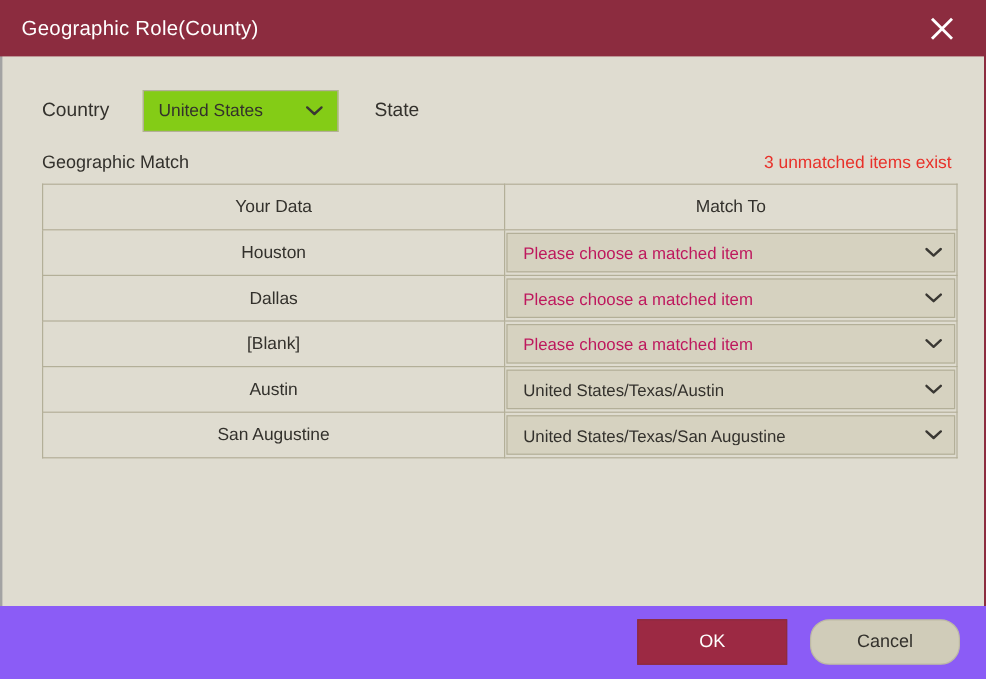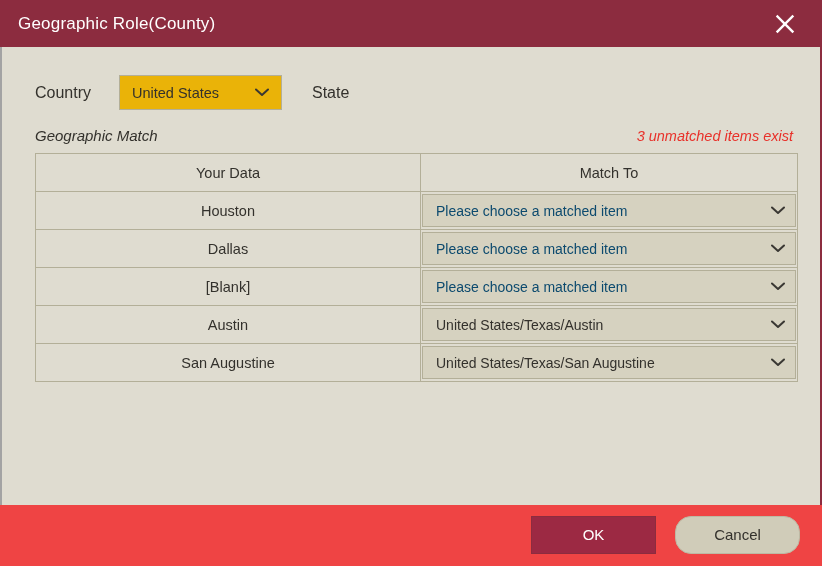"United States" .select-box { background: #eab308 -> #84cc16 }
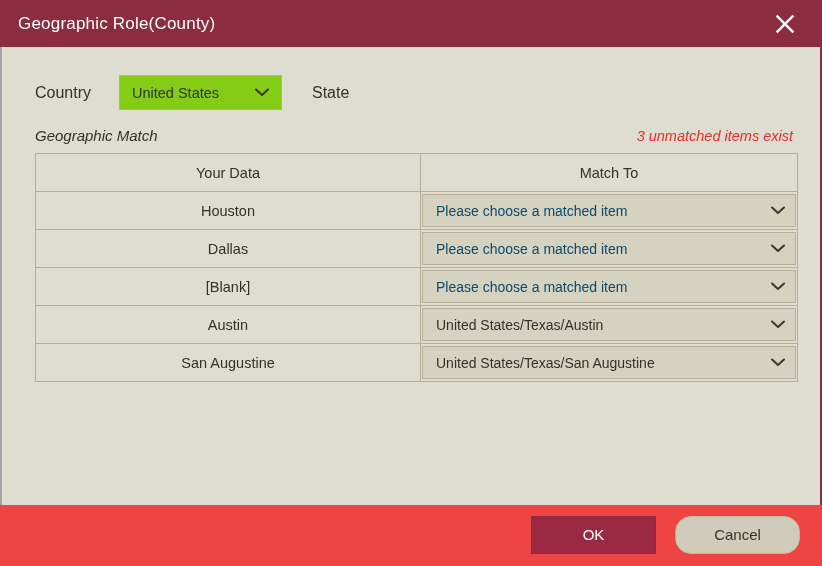"Geographic Match" .section-row { font-style: italic -> none }
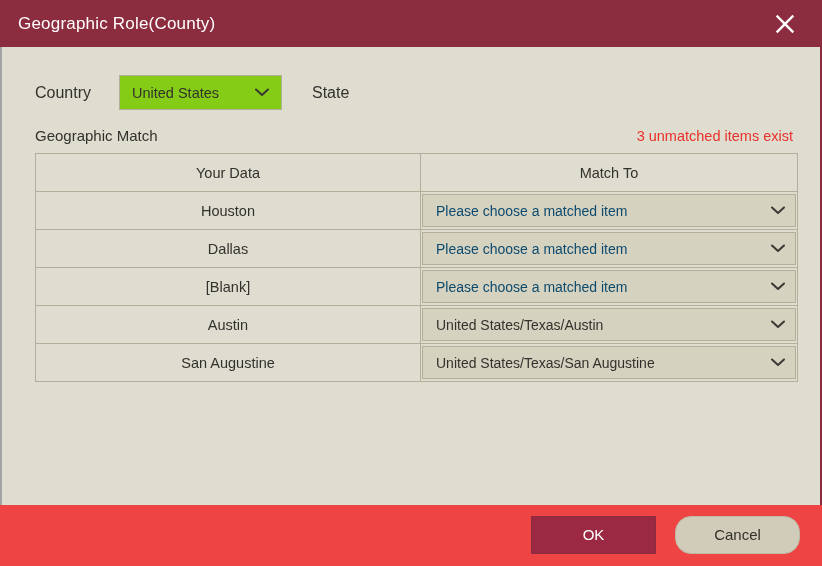"Please choose a matched item" .cell-select.unmatched .sel-value { color: #0c4a6e -> #be185d }
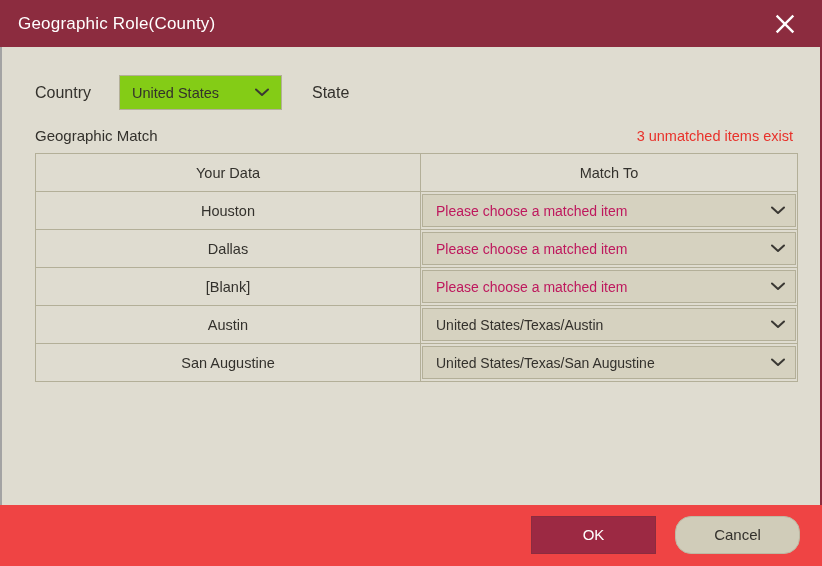"OK" .footer { background: #ef4444 -> #8b5cf6 }
